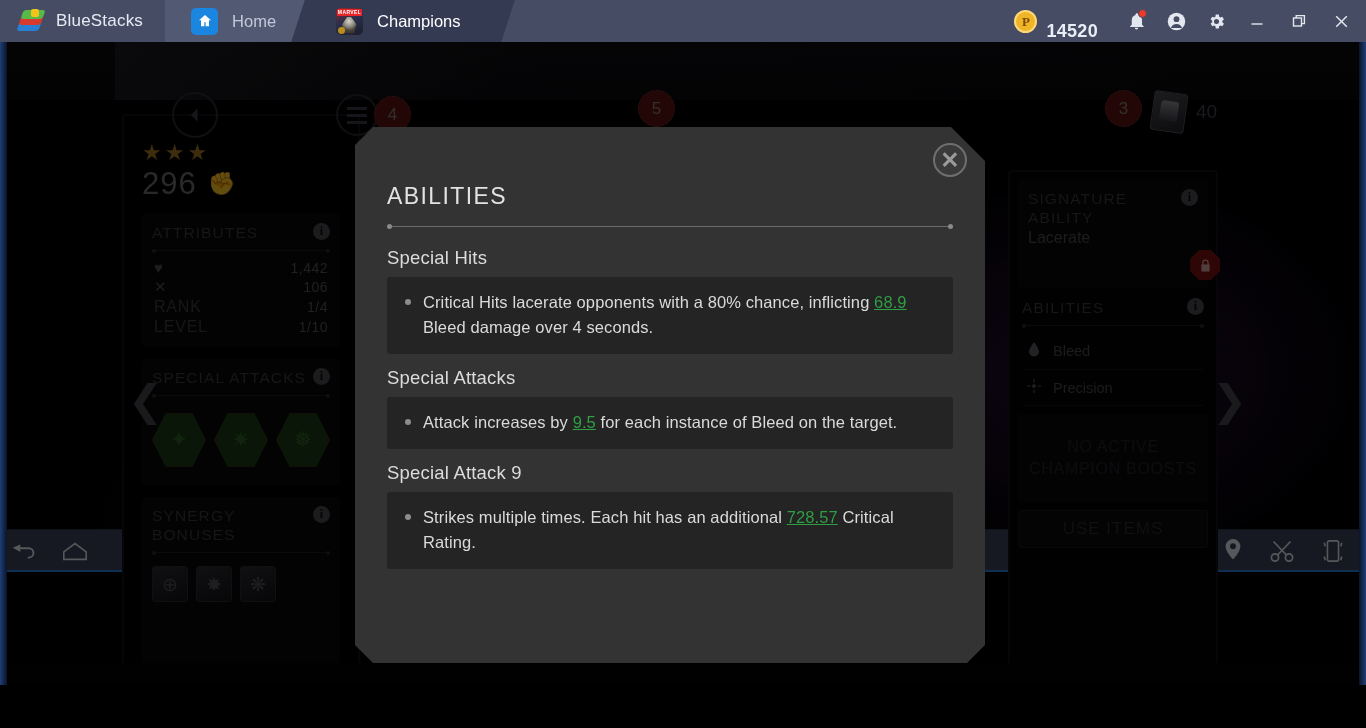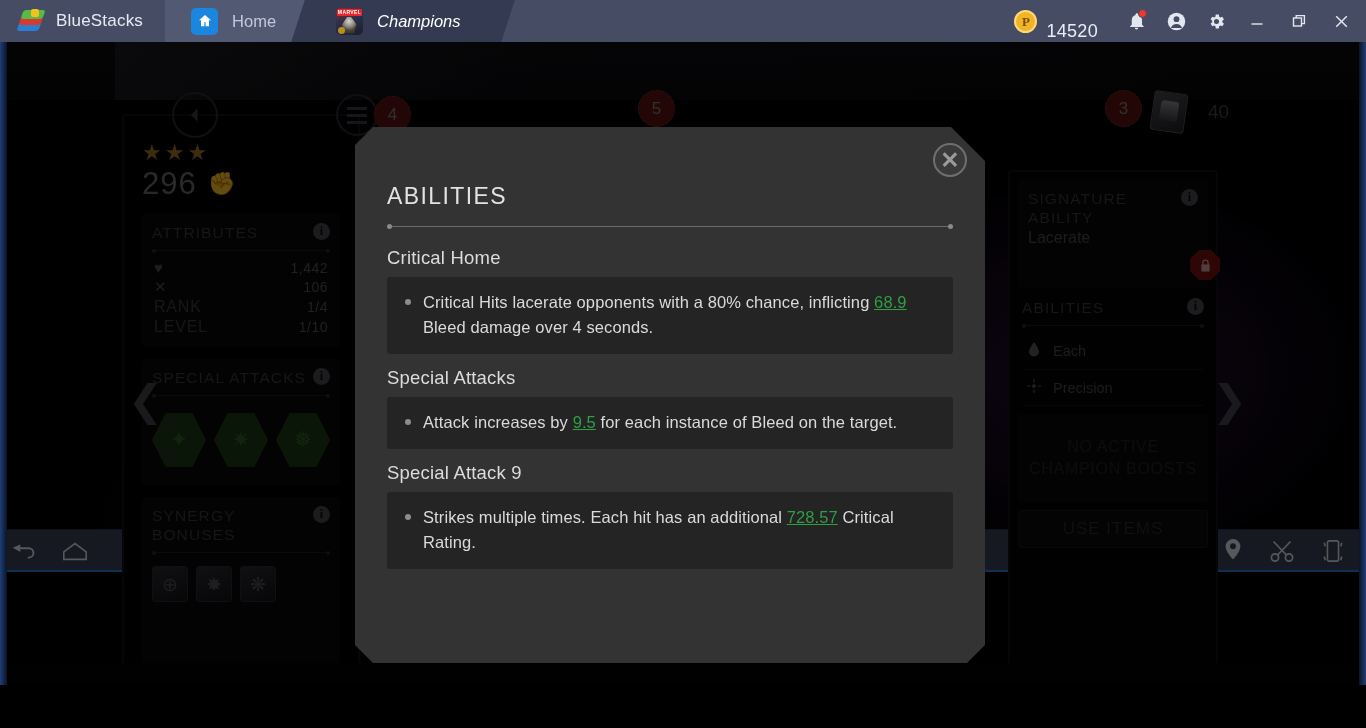"Champions" .tab-champ .tab-label { font-style: italic -> none }
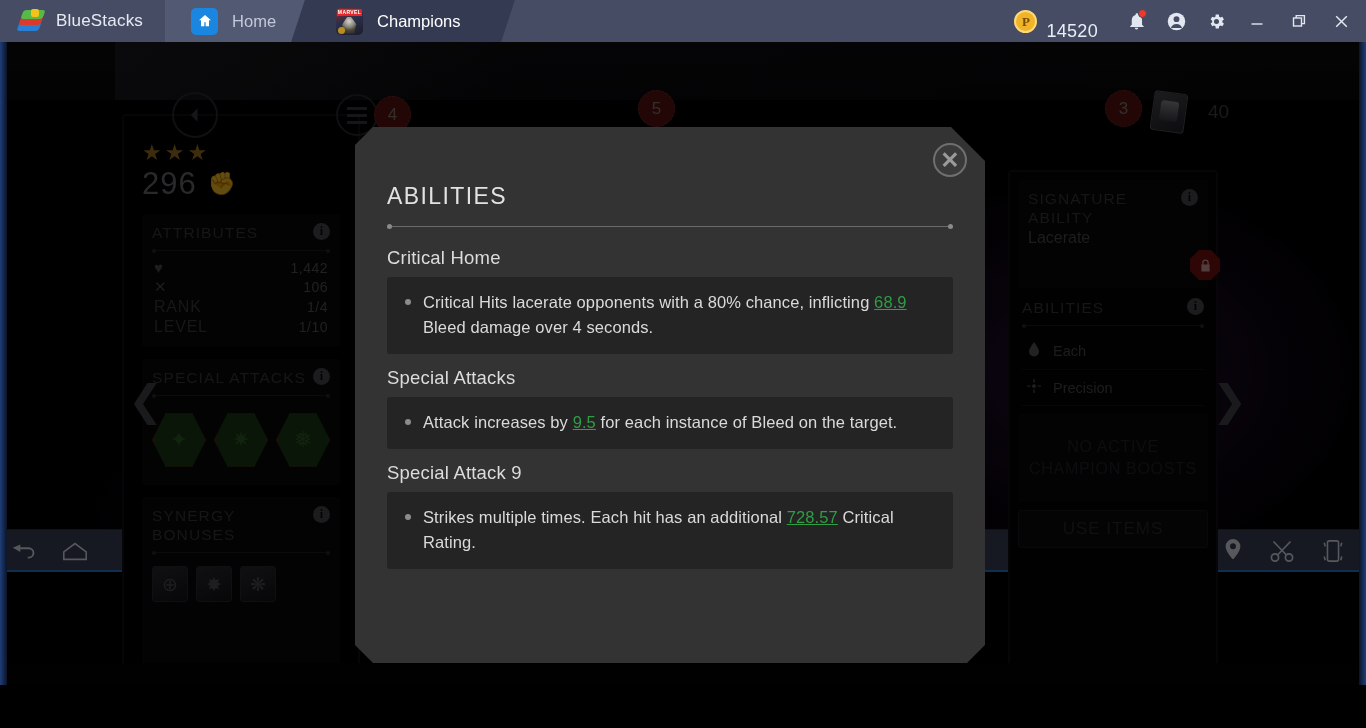"14520" .points-val { font-weight: normal -> bold }
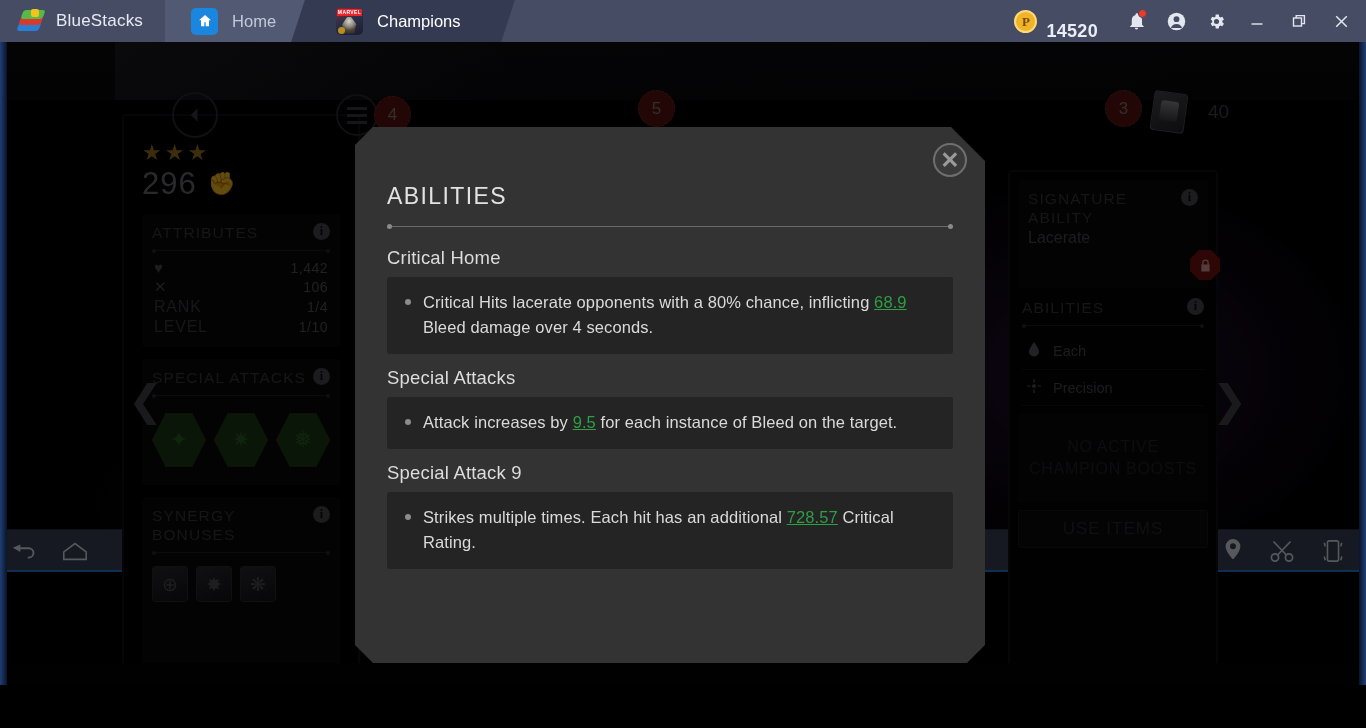"40" .g-cards { gap: 22px -> 10px }
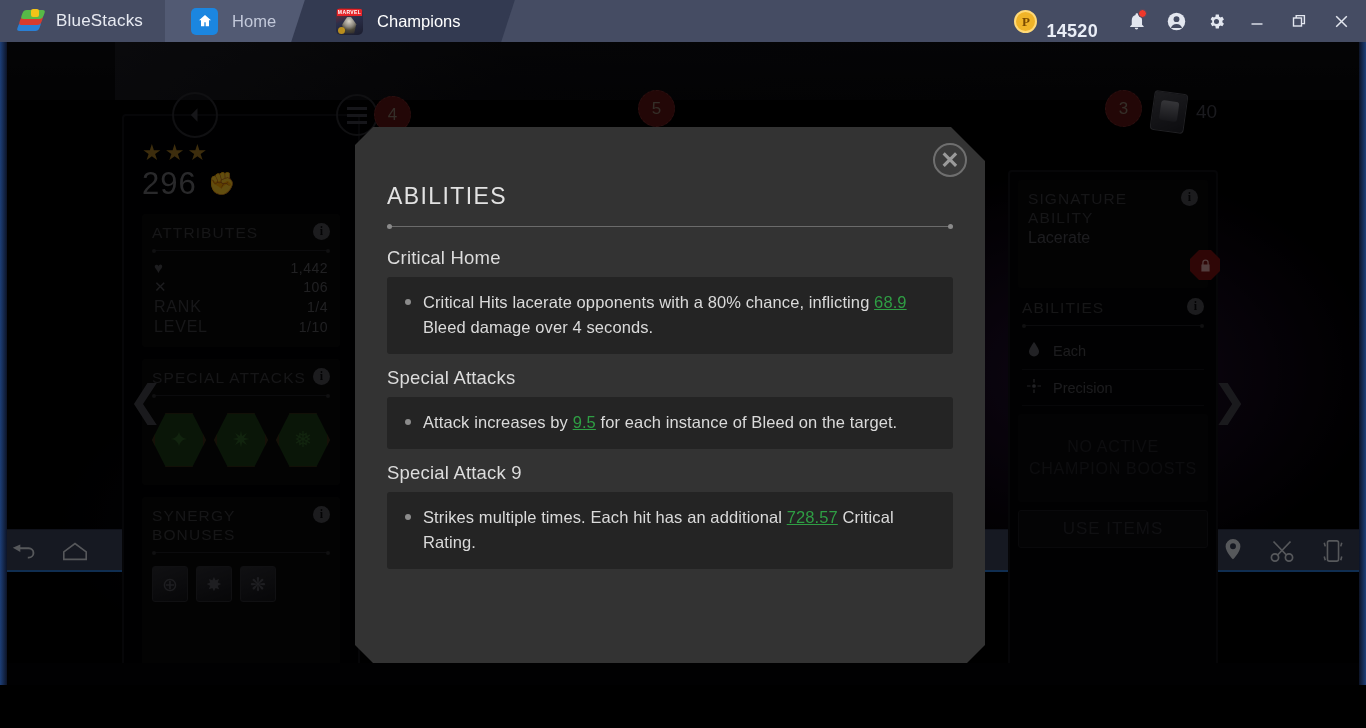"Critical Home" div.ability-head { text: Critical Home -> Special Hits }
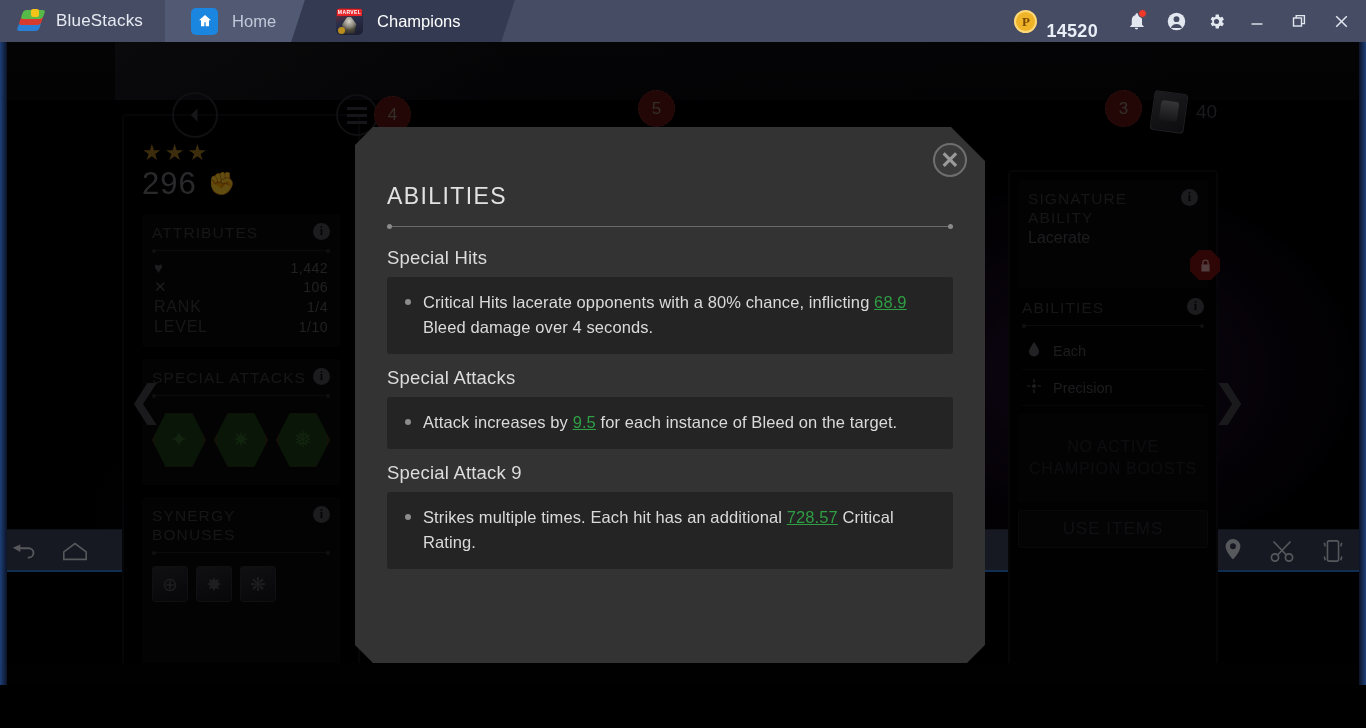"Each" span.ab-label { text: Each -> Bleed }
